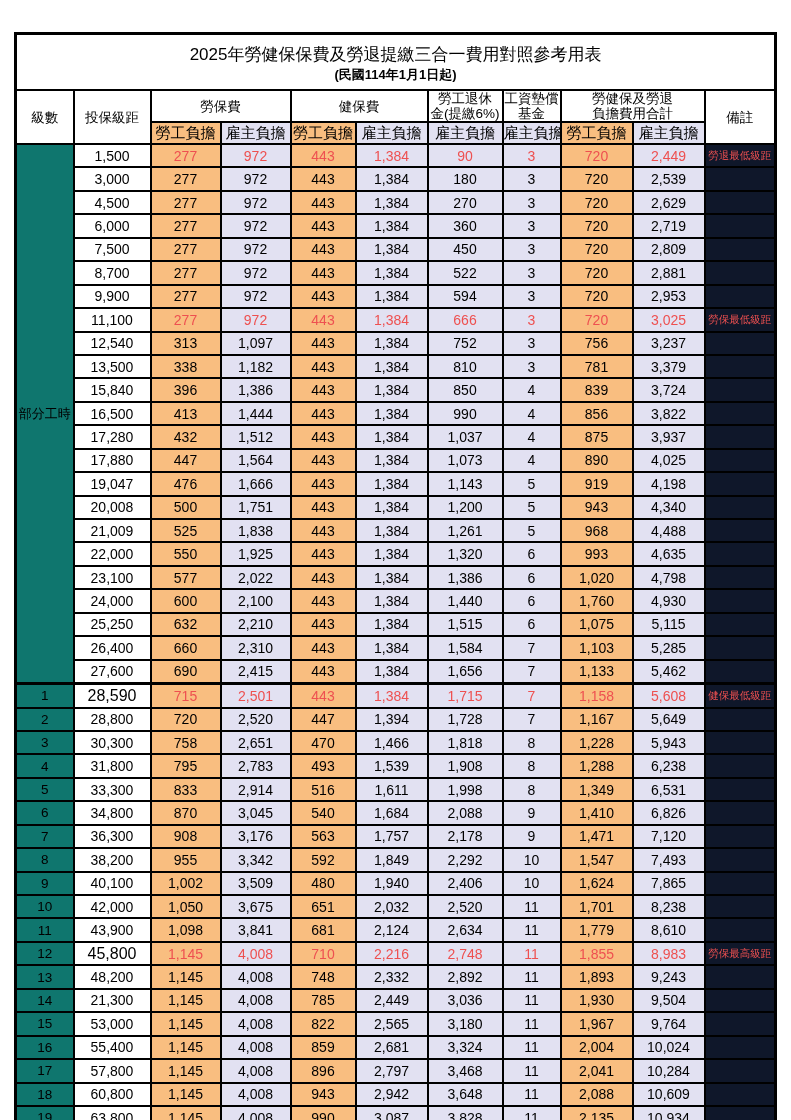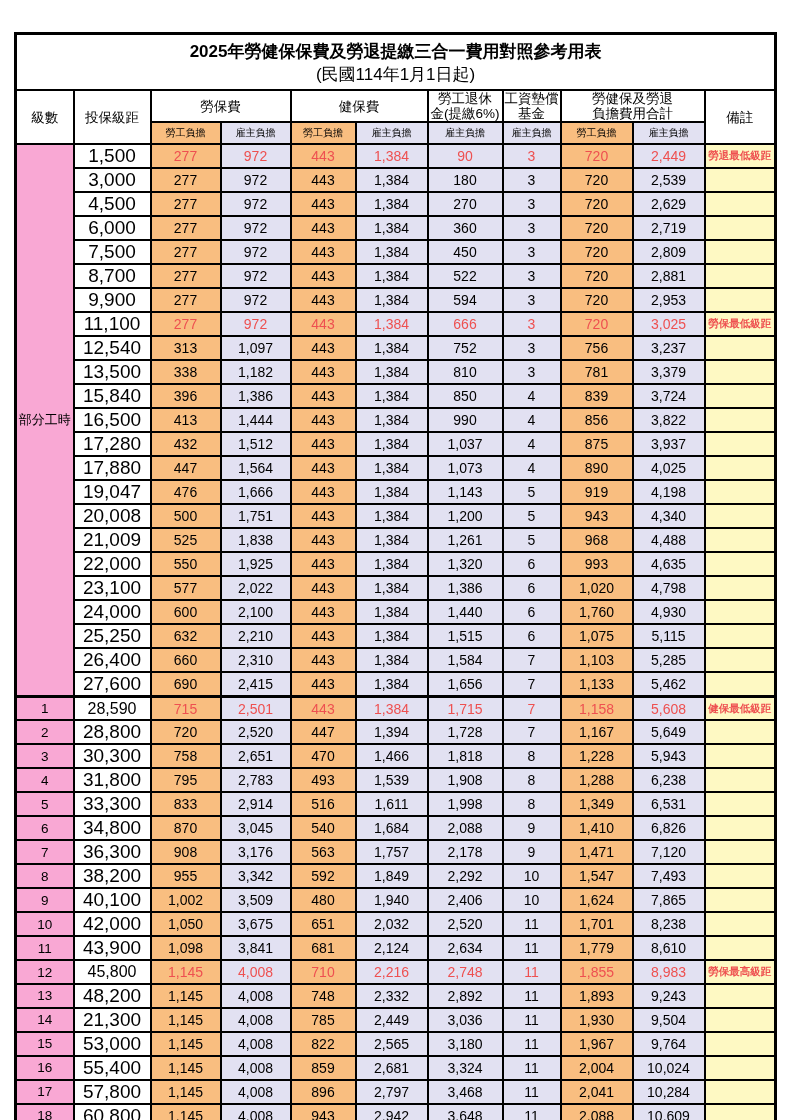"2025年勞健保保費及勞退提繳三合一費用對照參考用表" .t1 { font-weight: bold -> normal }
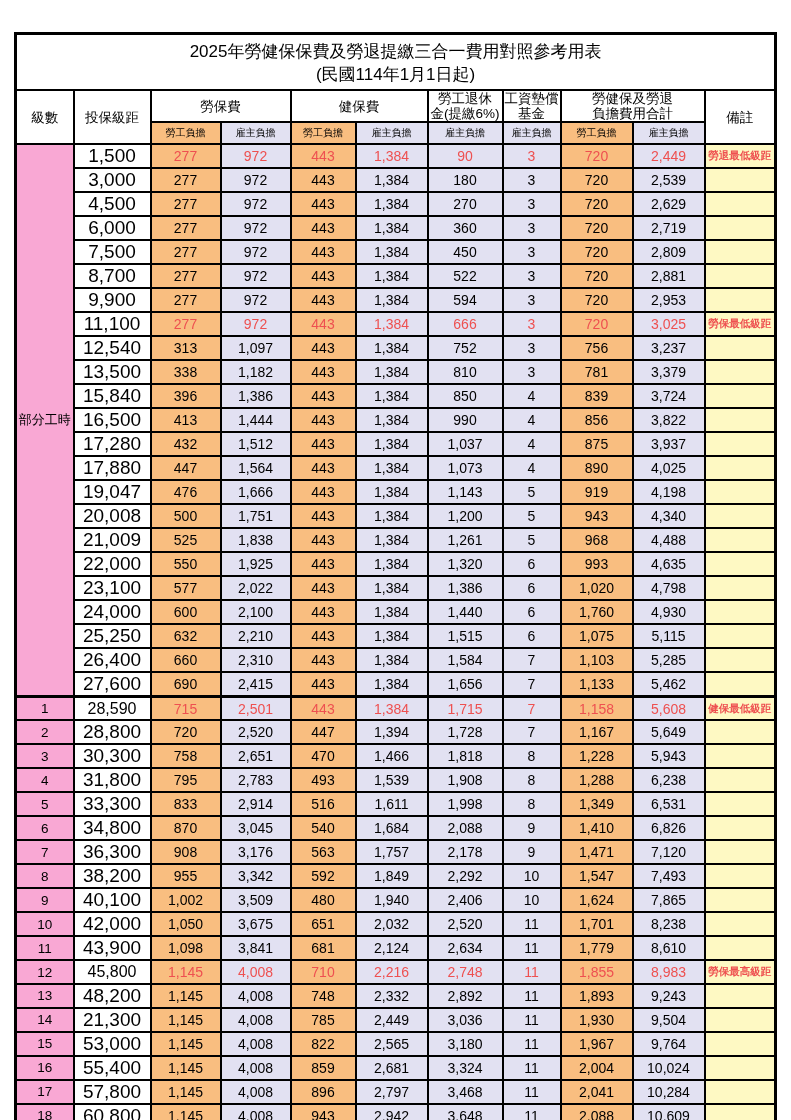"(民國114年1月1日起)" .t2 { font-size: 17px -> 13px; font-weight: normal -> bold }
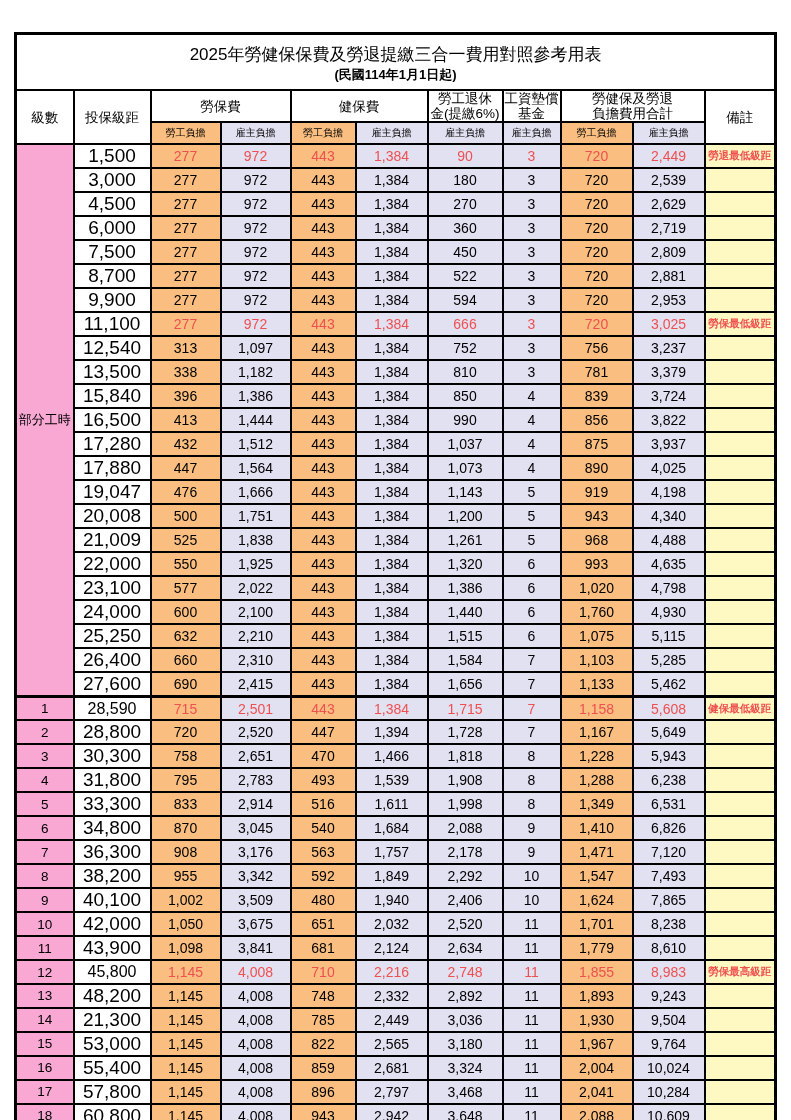"勞工負擔" .sub { font-size: 10px -> 15px }
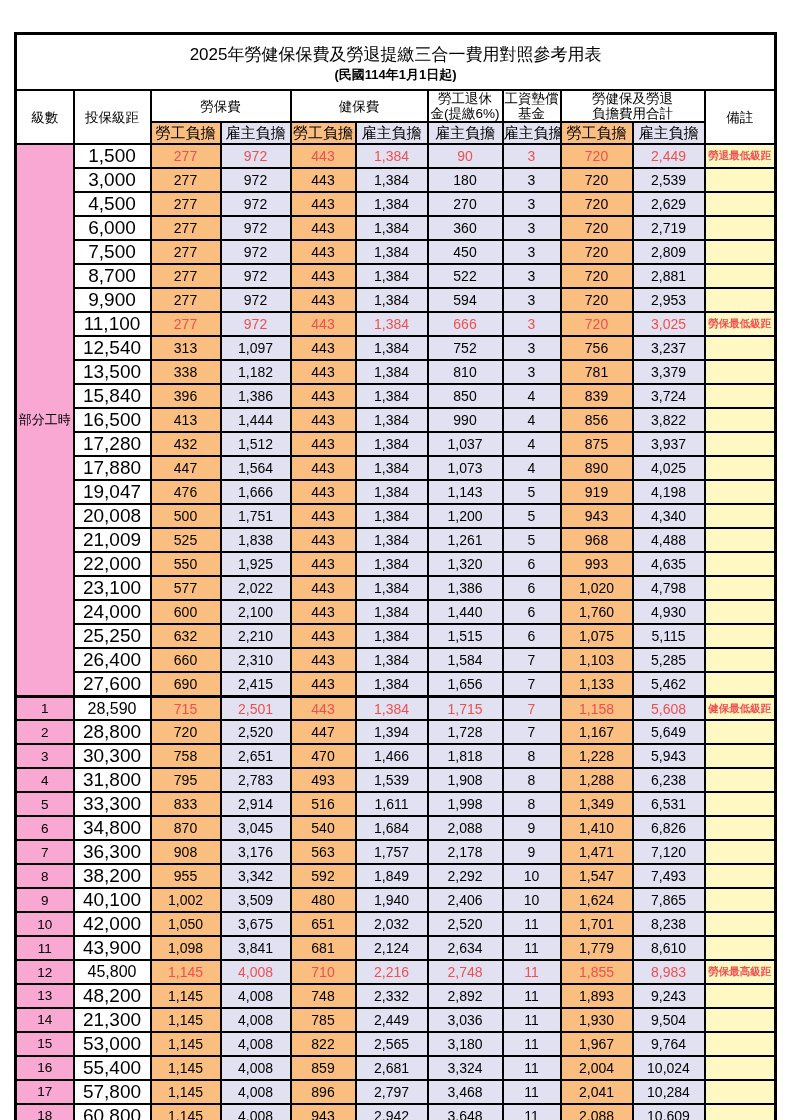"1,500" .c-bracket { font-size: 19px -> 14px }
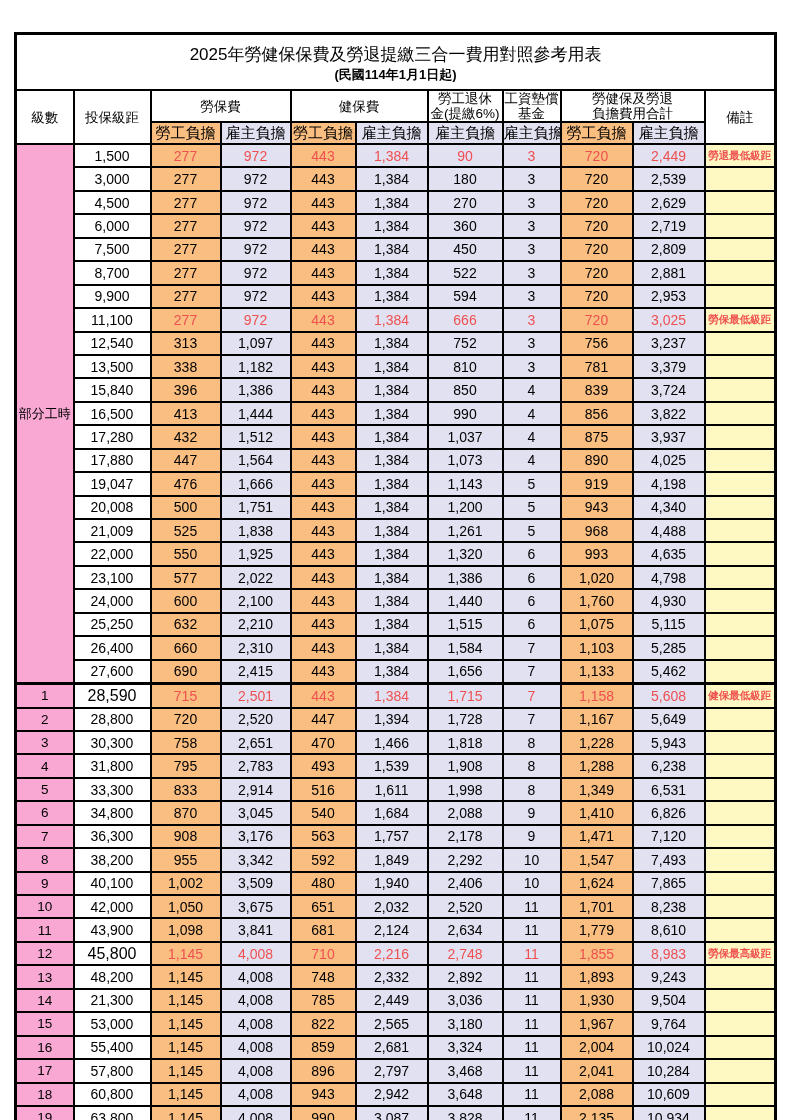"勞退最低級距" .c-note { background: #fef9c3 -> #0f172a; font-weight: bold -> normal }
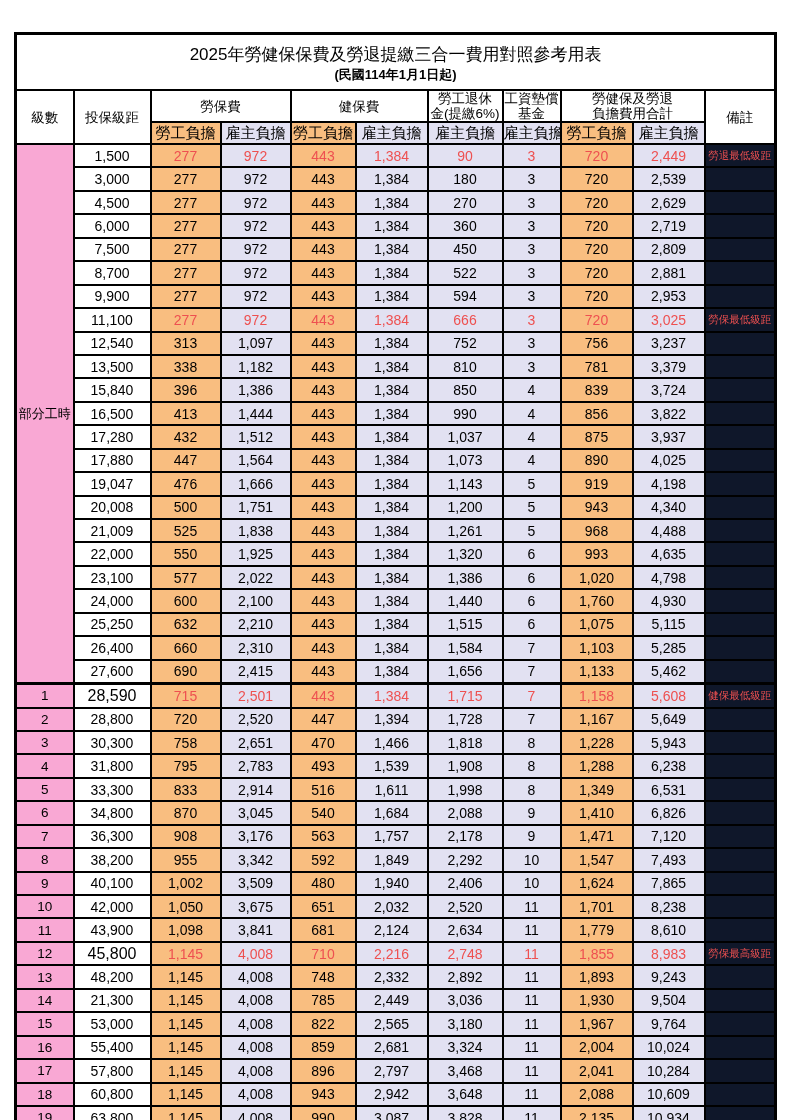"部分工時" .c-level { background: #f9a8d4 -> #0f766e }
